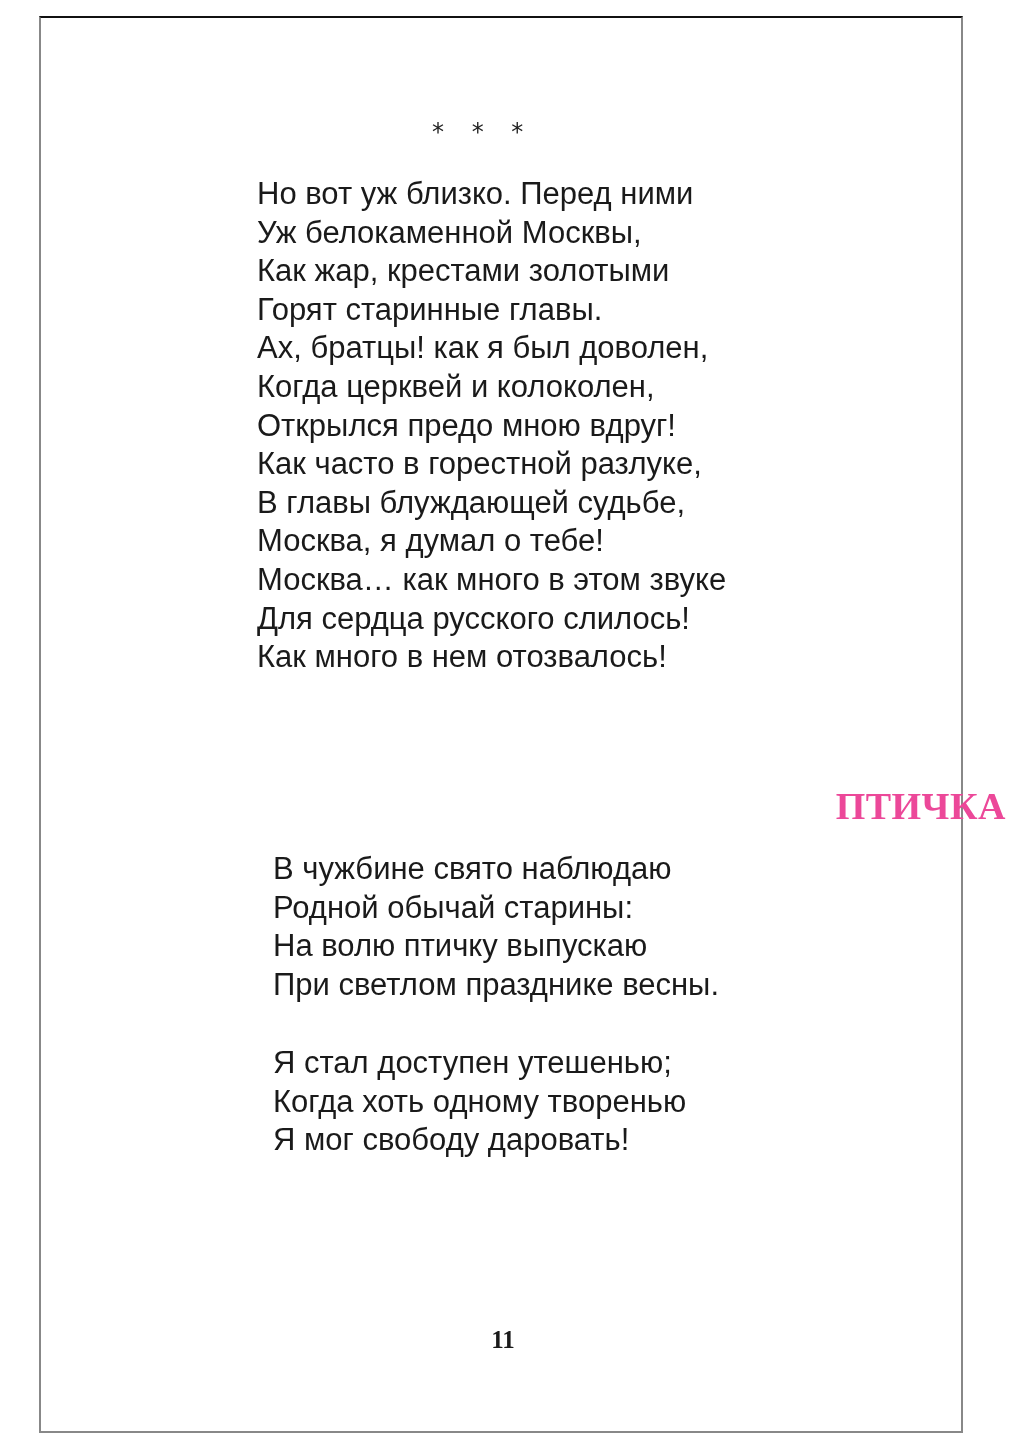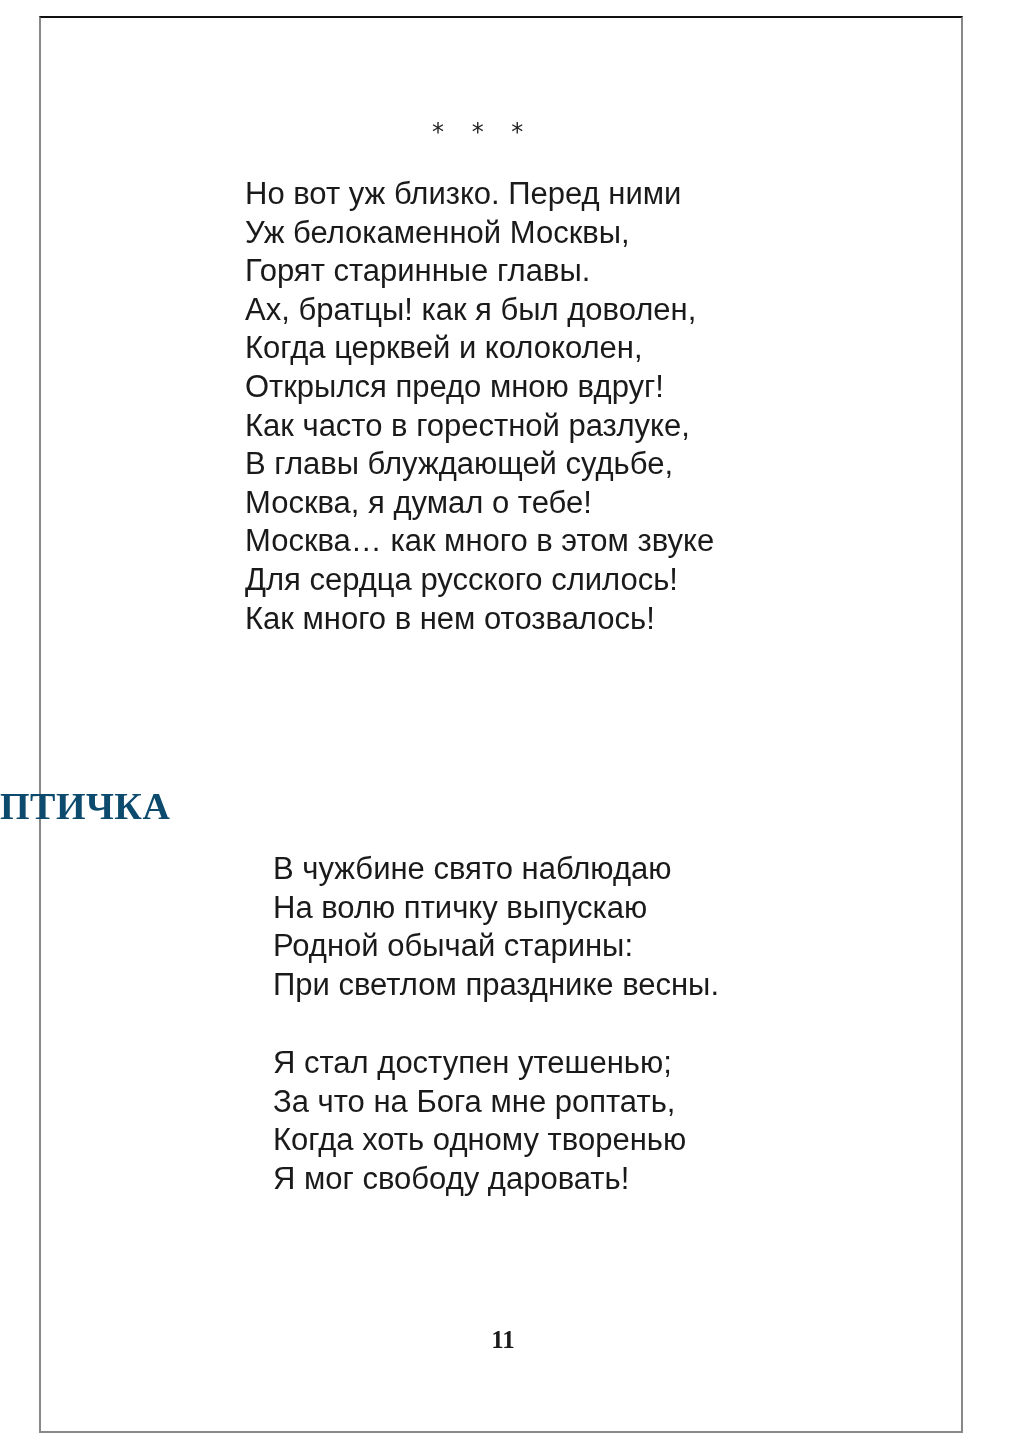"Но вот уж близко. Перед" #poem1 { left: 245px -> 257px }
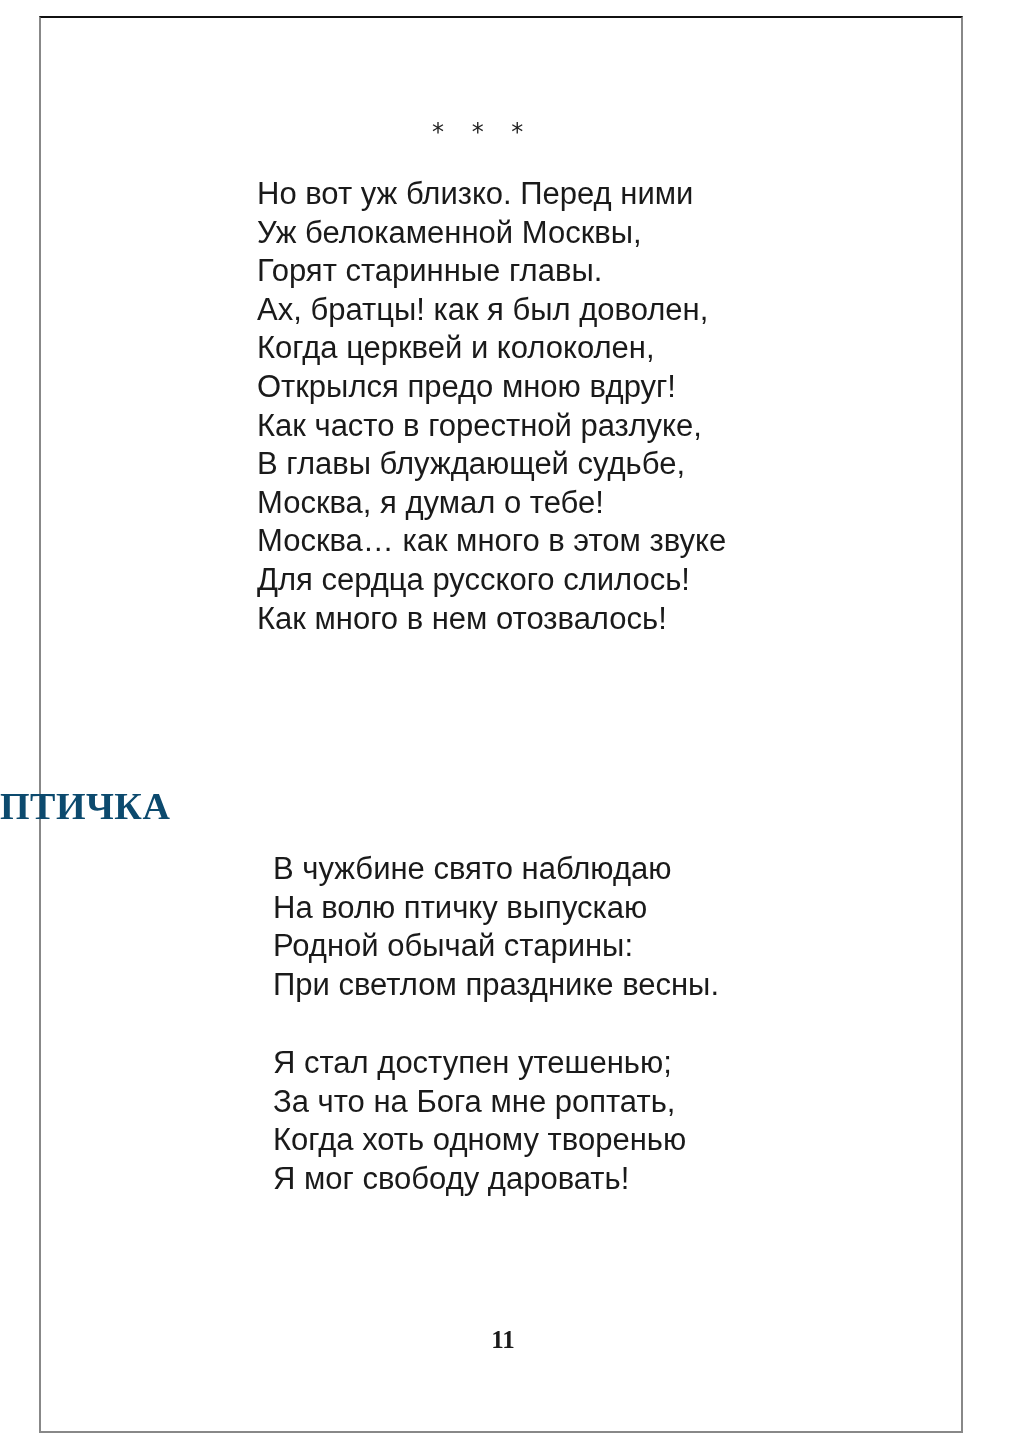"Как жар, крестами золотыми" span.line { html: none -> <span>Как жар, крестами золотыми</span> }
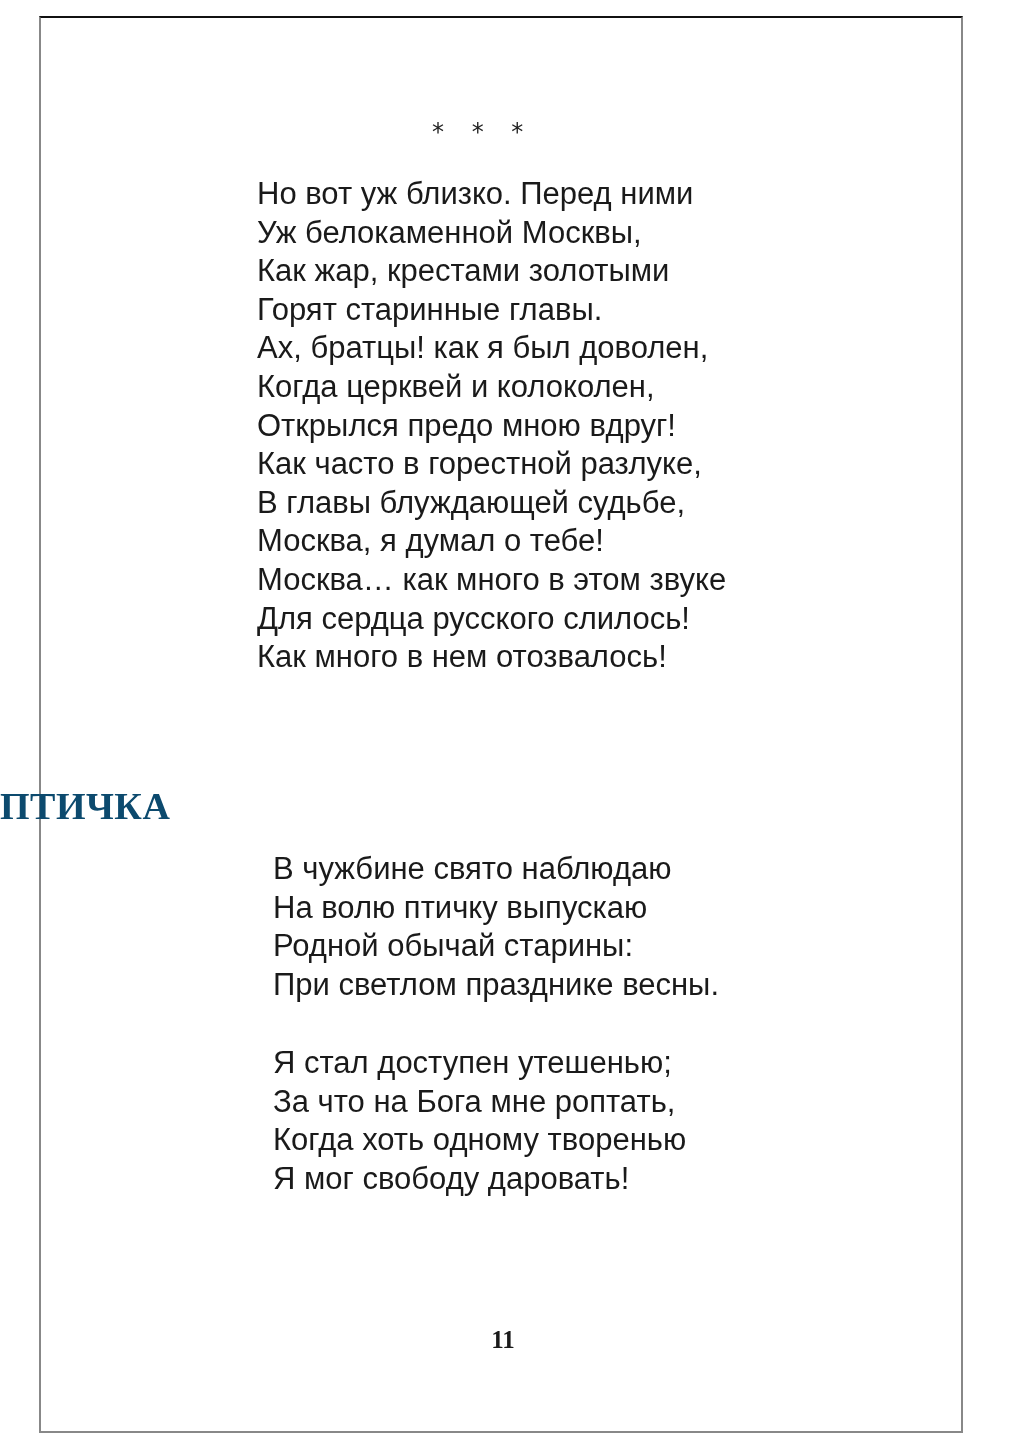"ПТИЧКА" .title { color: #0c4a6e -> #ec4899; text-align: left -> right }
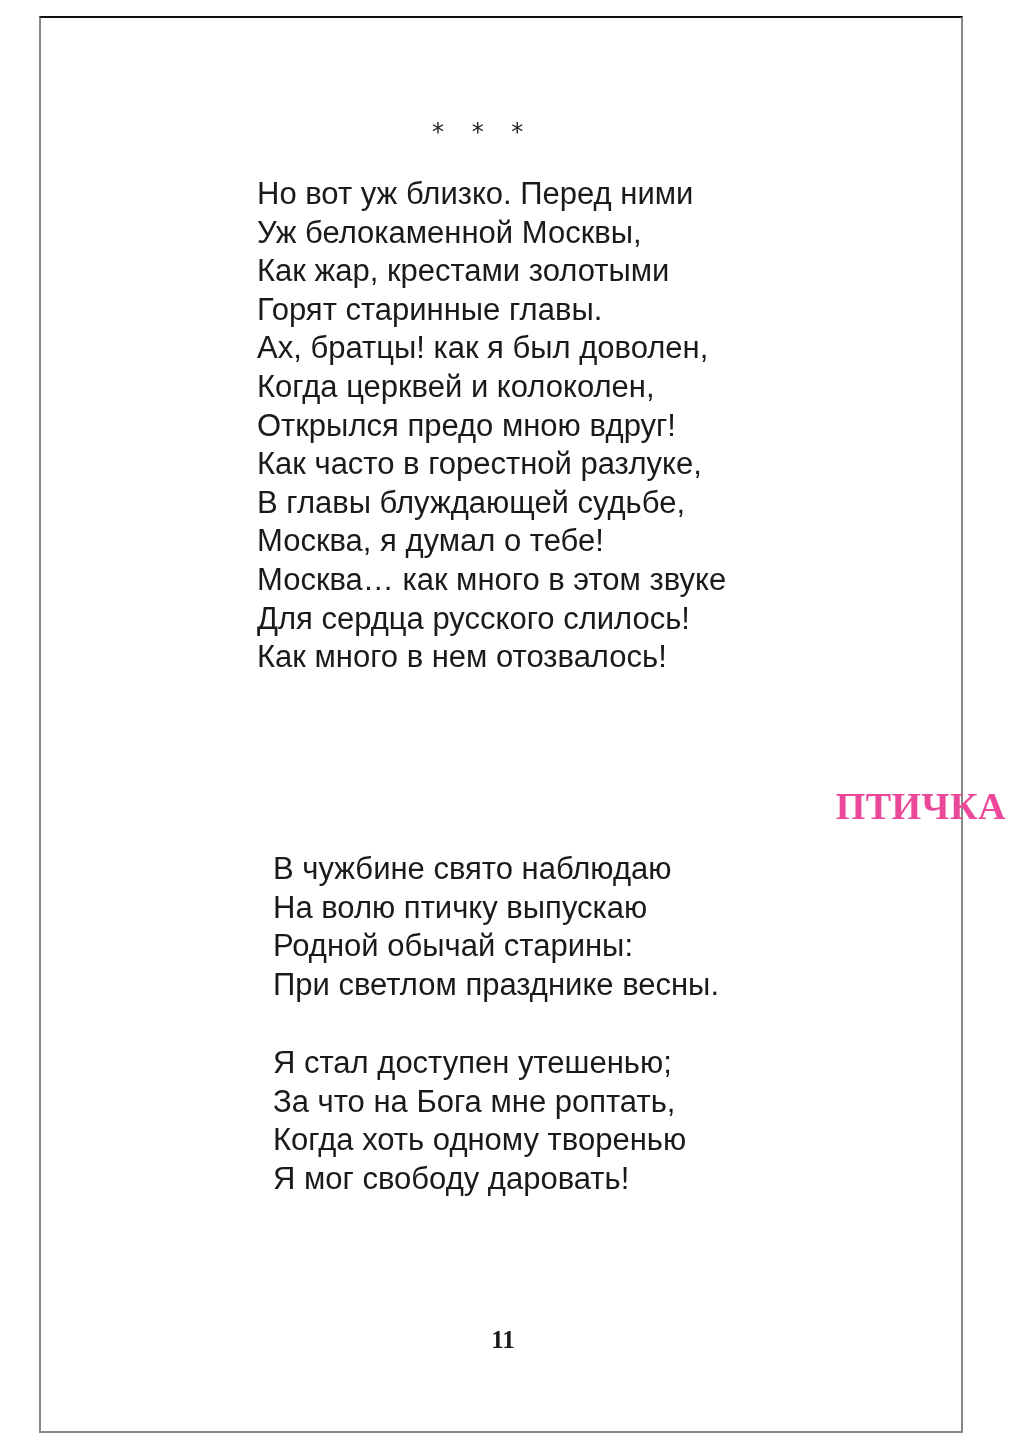"На волю птичку выпускаю" span.line { order: before "Родной обычай старины:" -> after "Родной обычай старины:" }
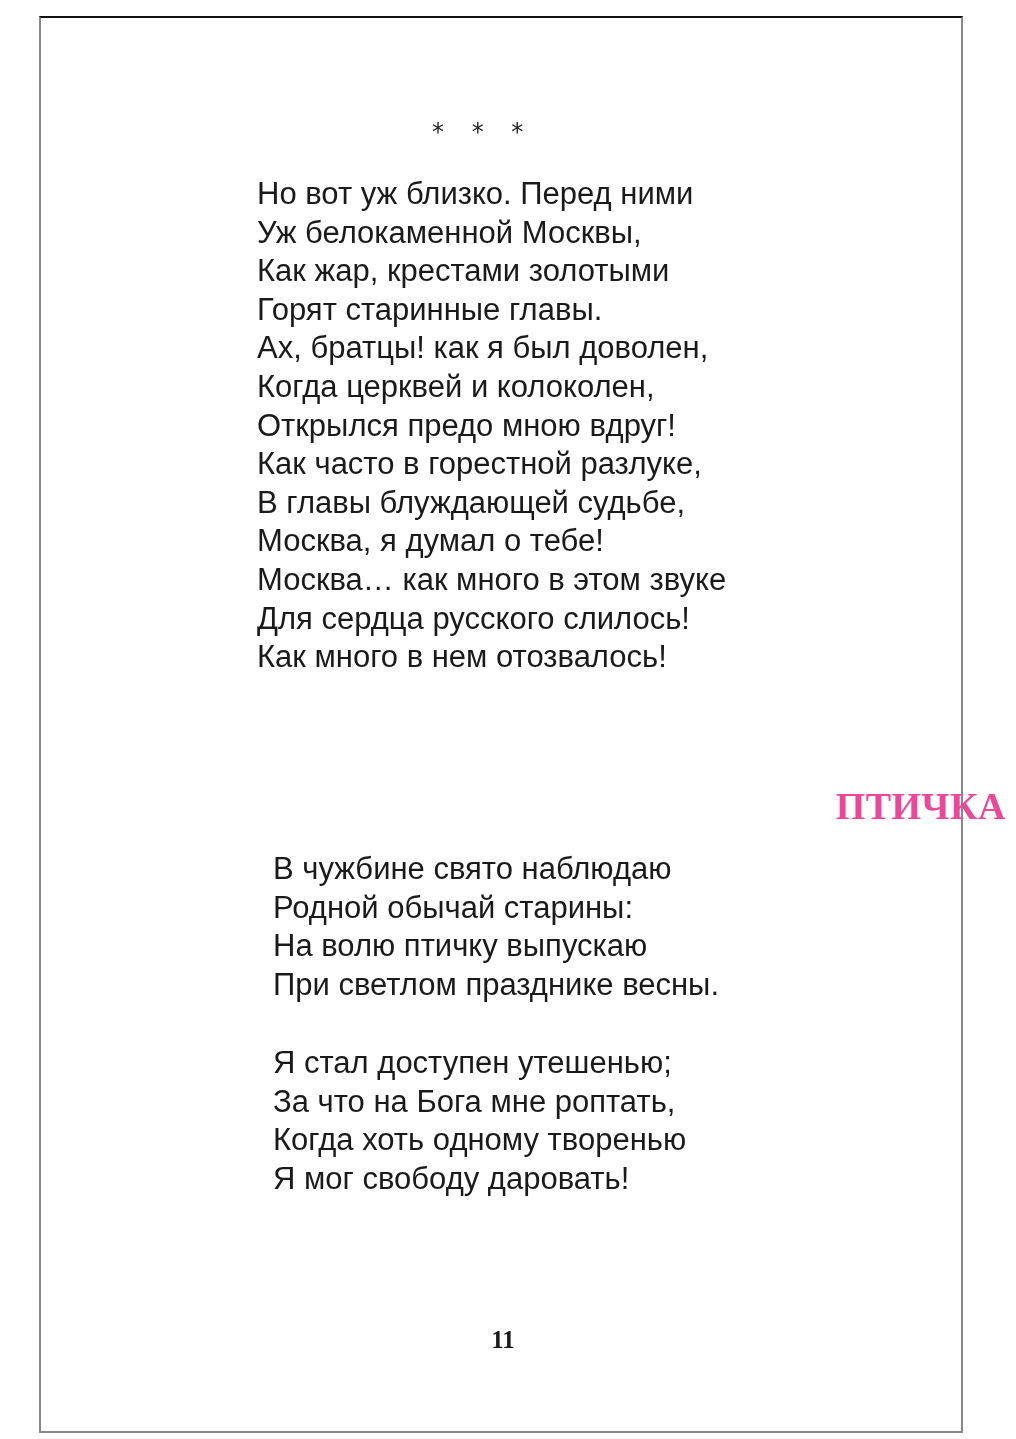"За что на Бога мне" span.line { html: <span>За что на Бога мне роптать,</span> -> none }
